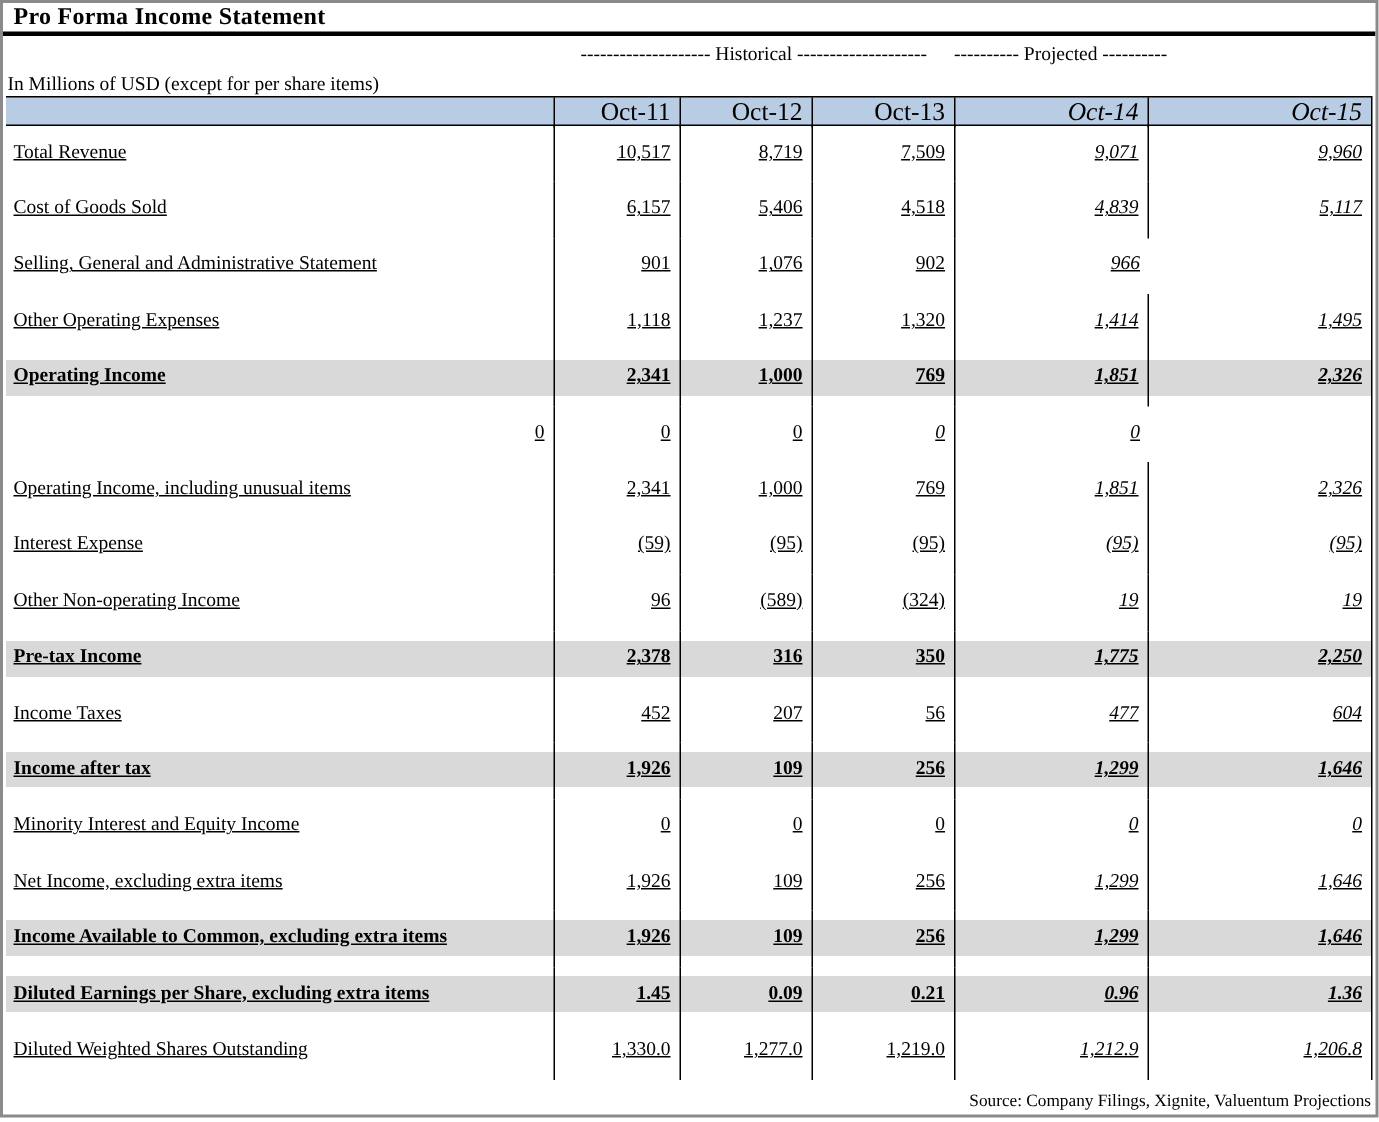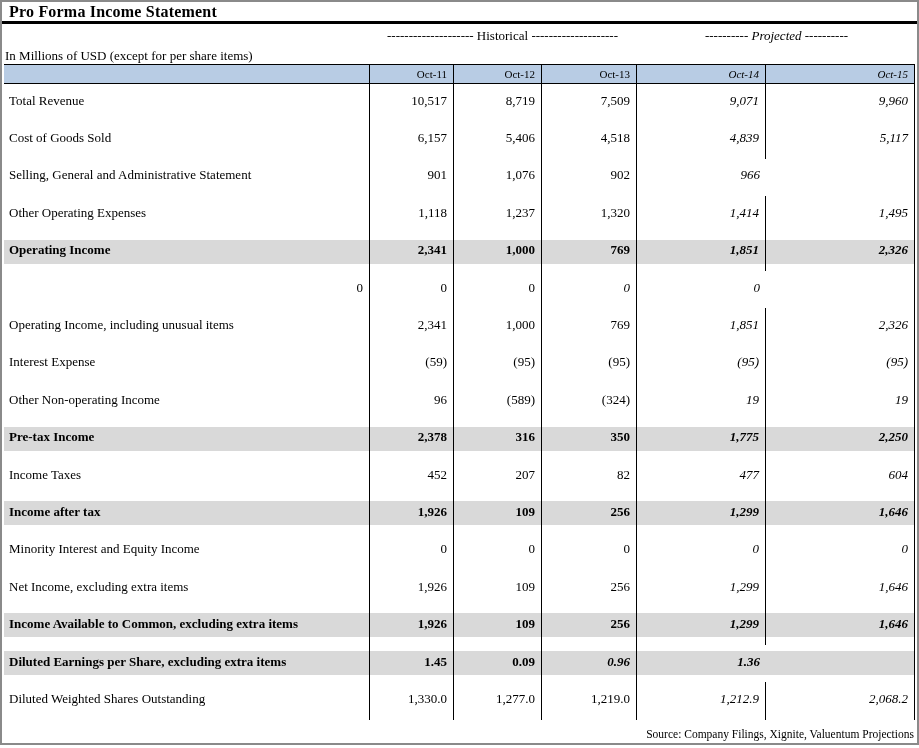"---------- Projected ----------" .band-proj { font-style: italic -> none; text-align: center -> left }
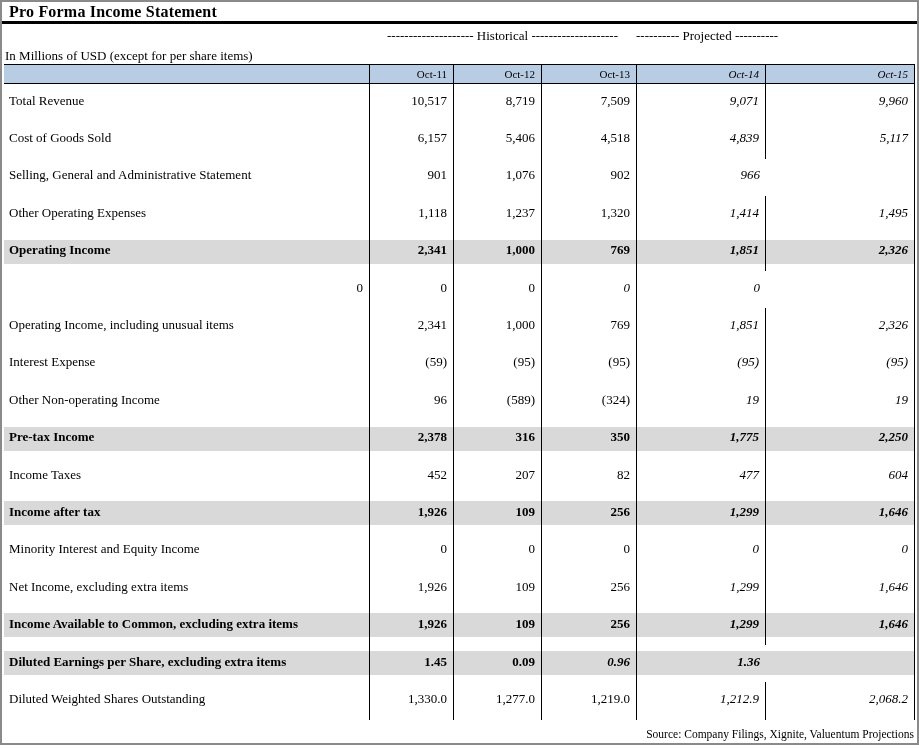"Oct-11" .head-row .hcell { font-size: 11px -> 17px }
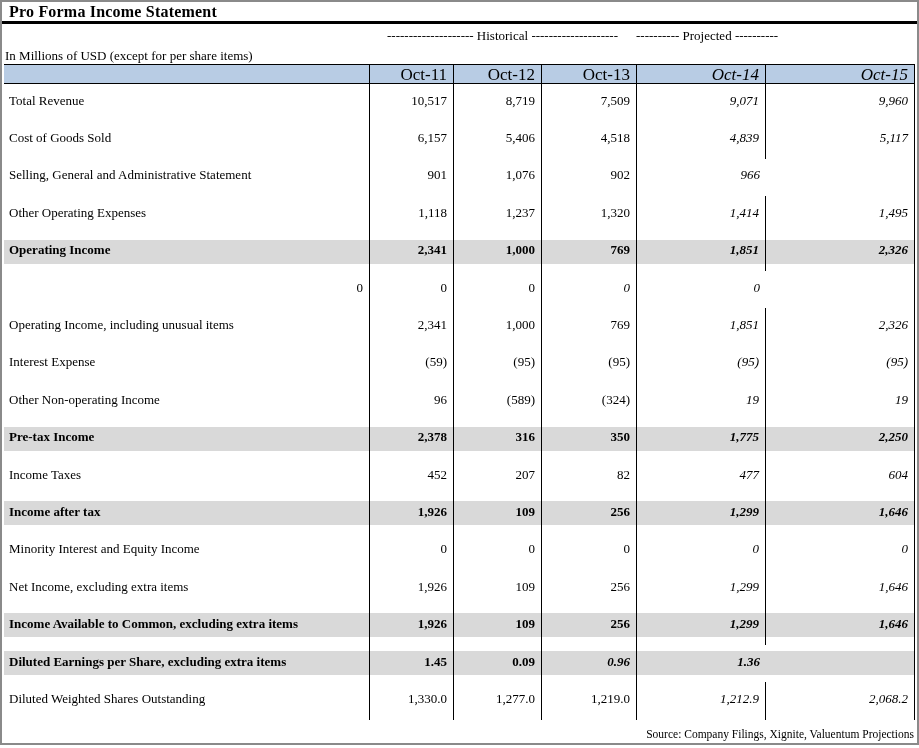"Total Revenue" .tbody { text-decoration: none -> underline }
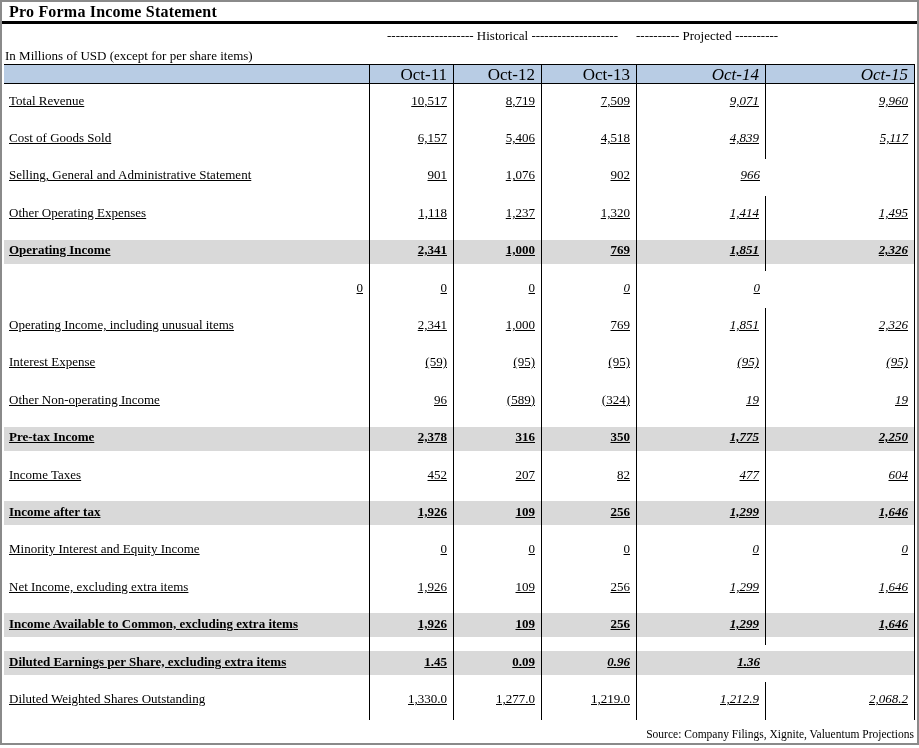"82" span.txt { text: 82 -> 56 }
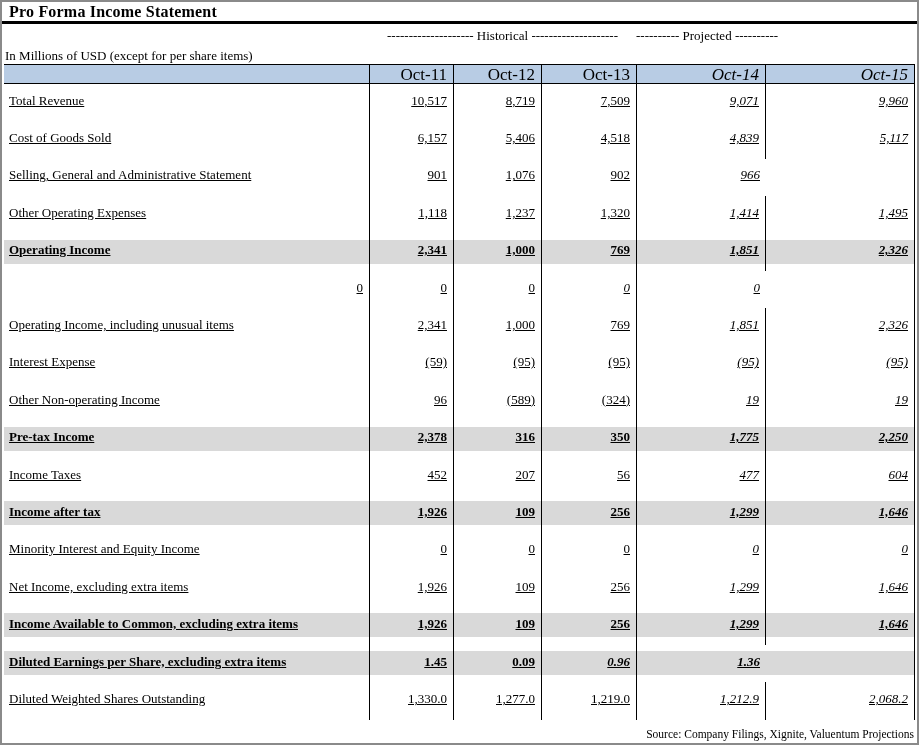"0.21" div.cell { html: none -> <div> <span>0.21</span> </div> }
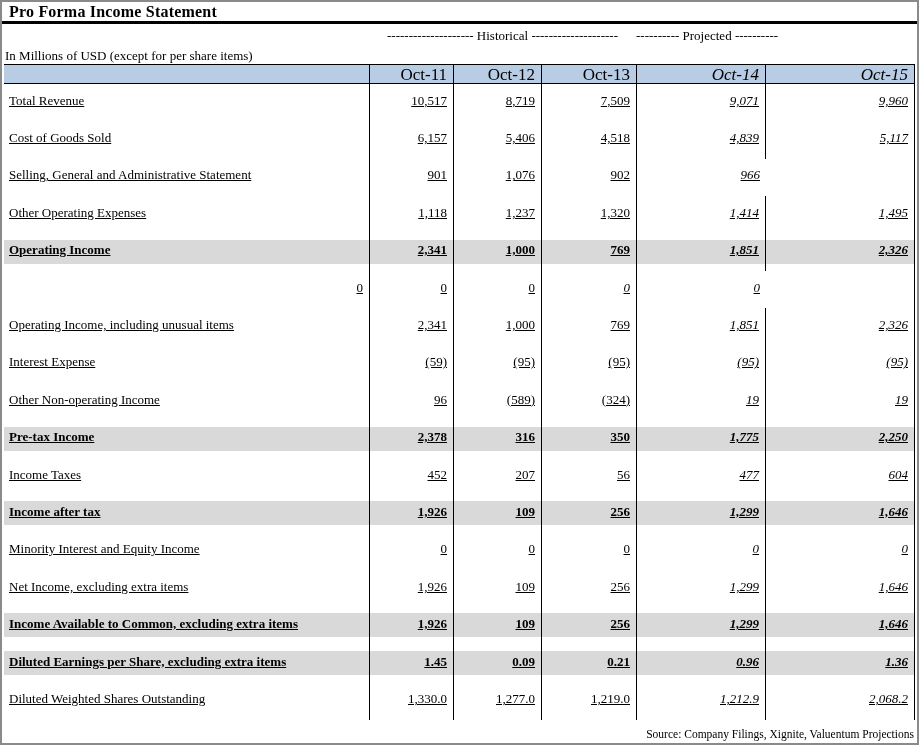"2,068.2" span.txt { text: 2,068.2 -> 1,206.8 }
